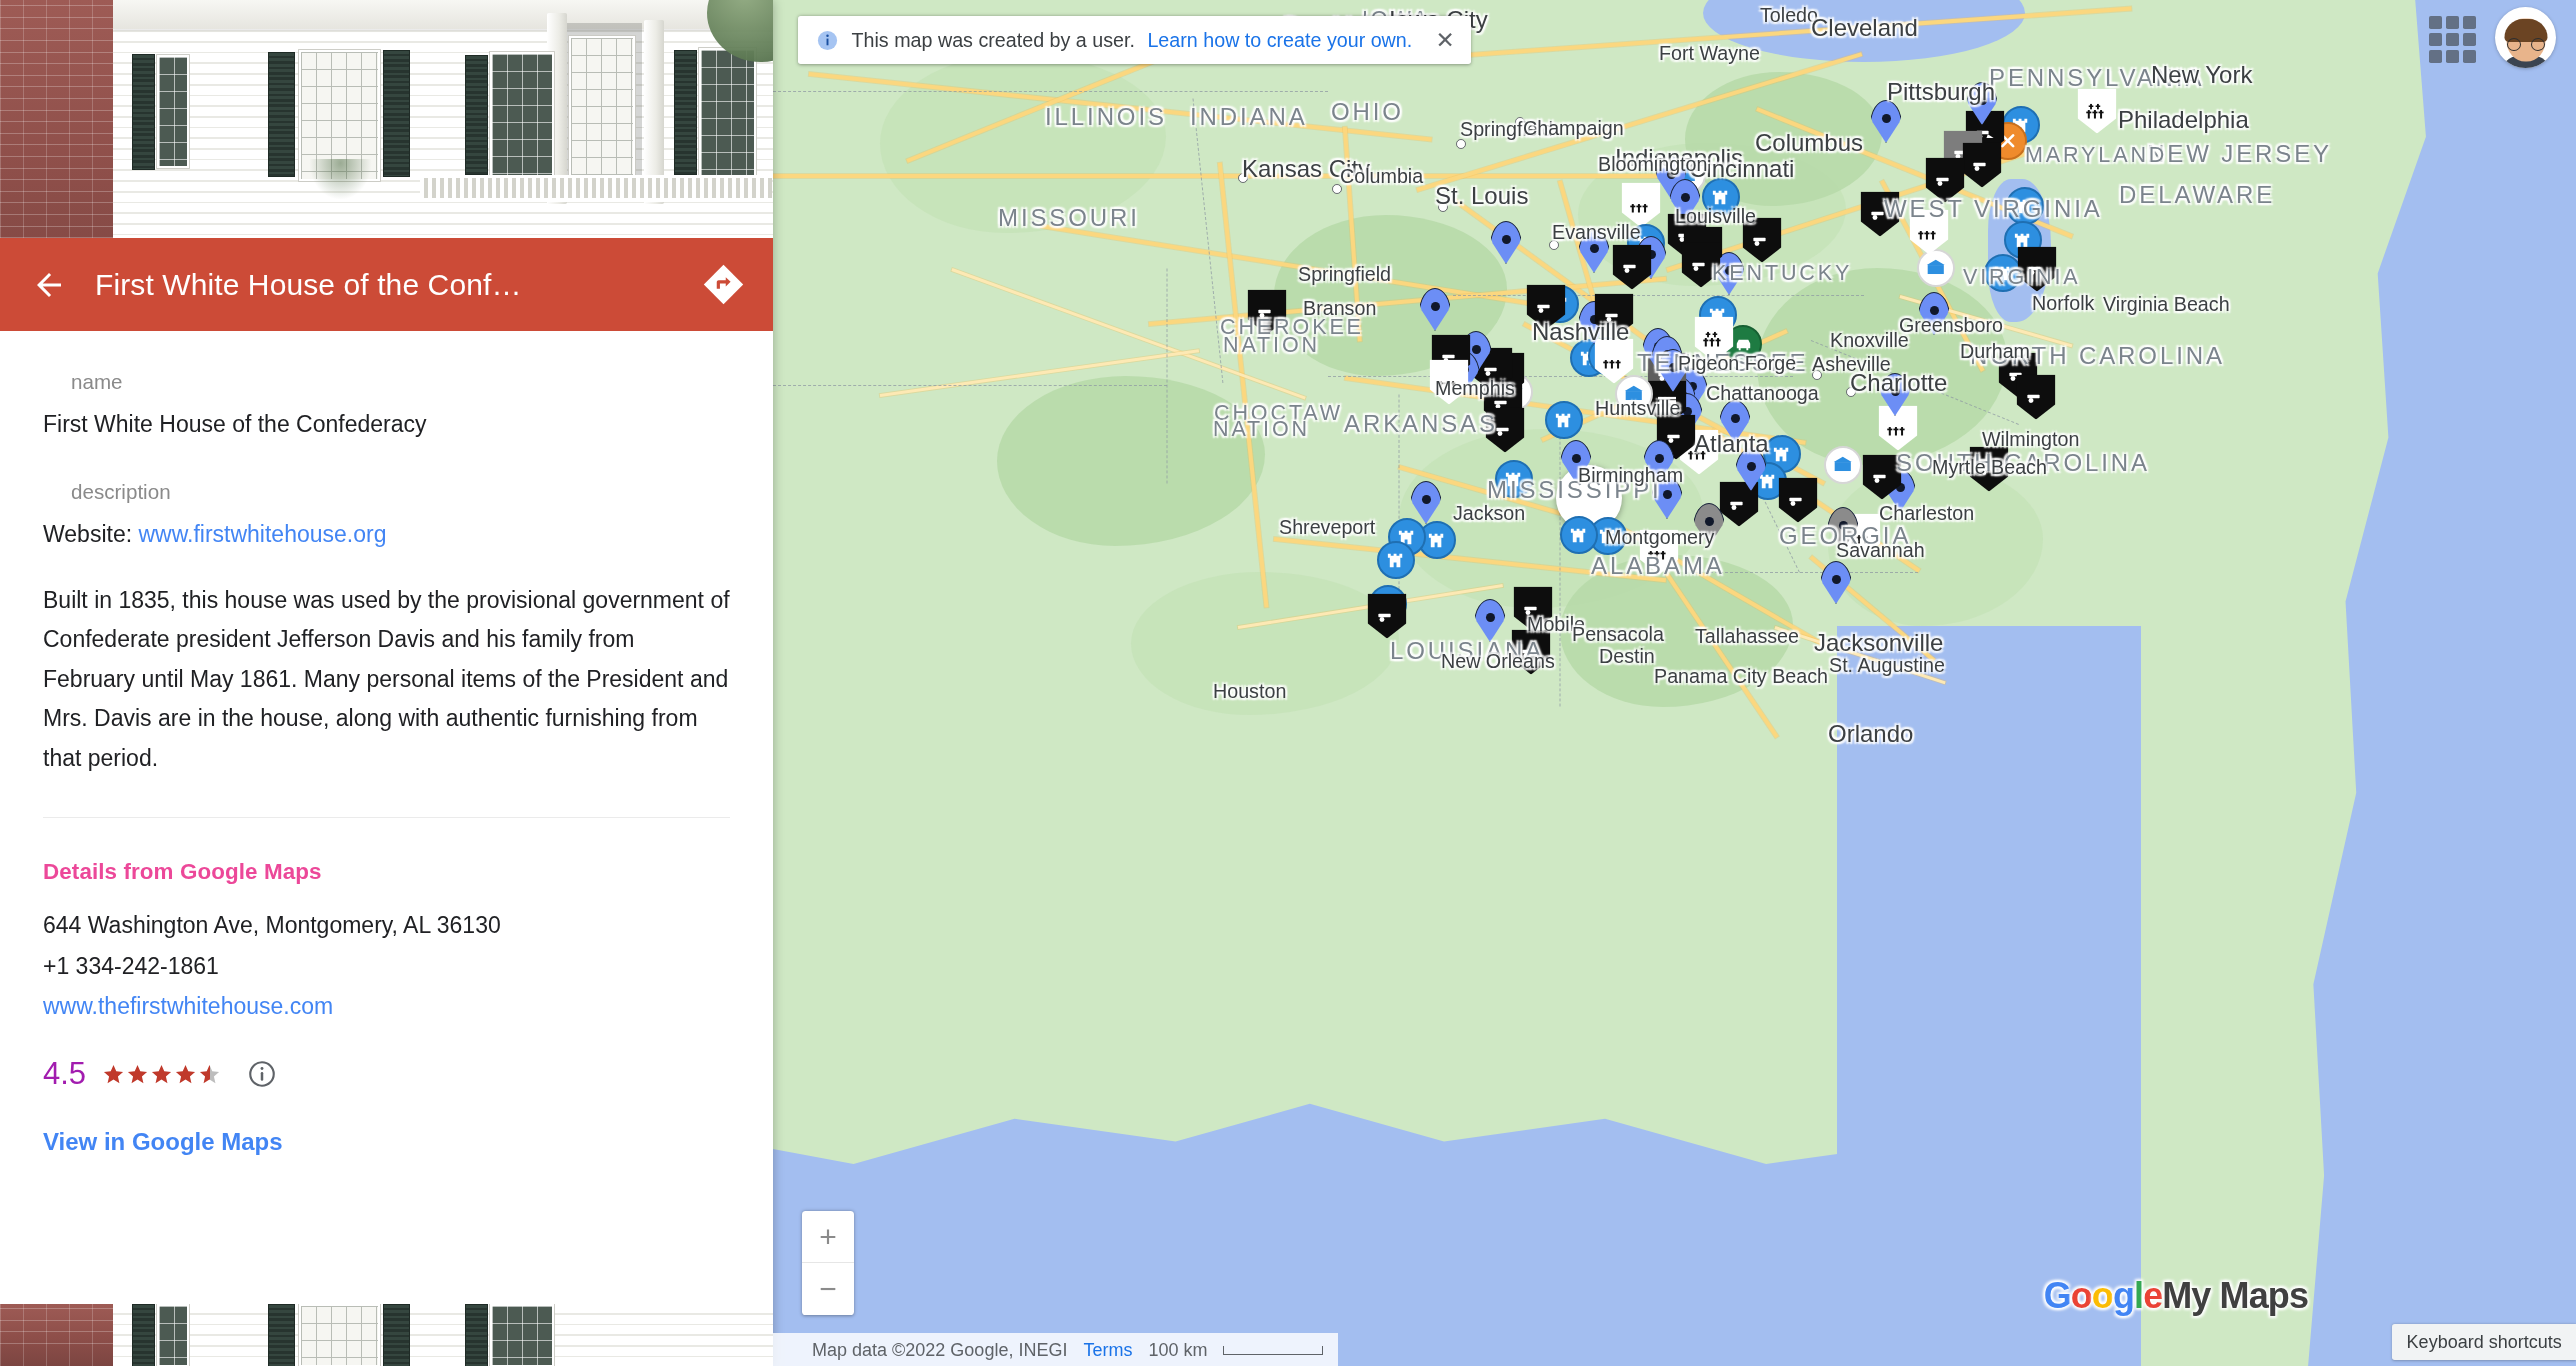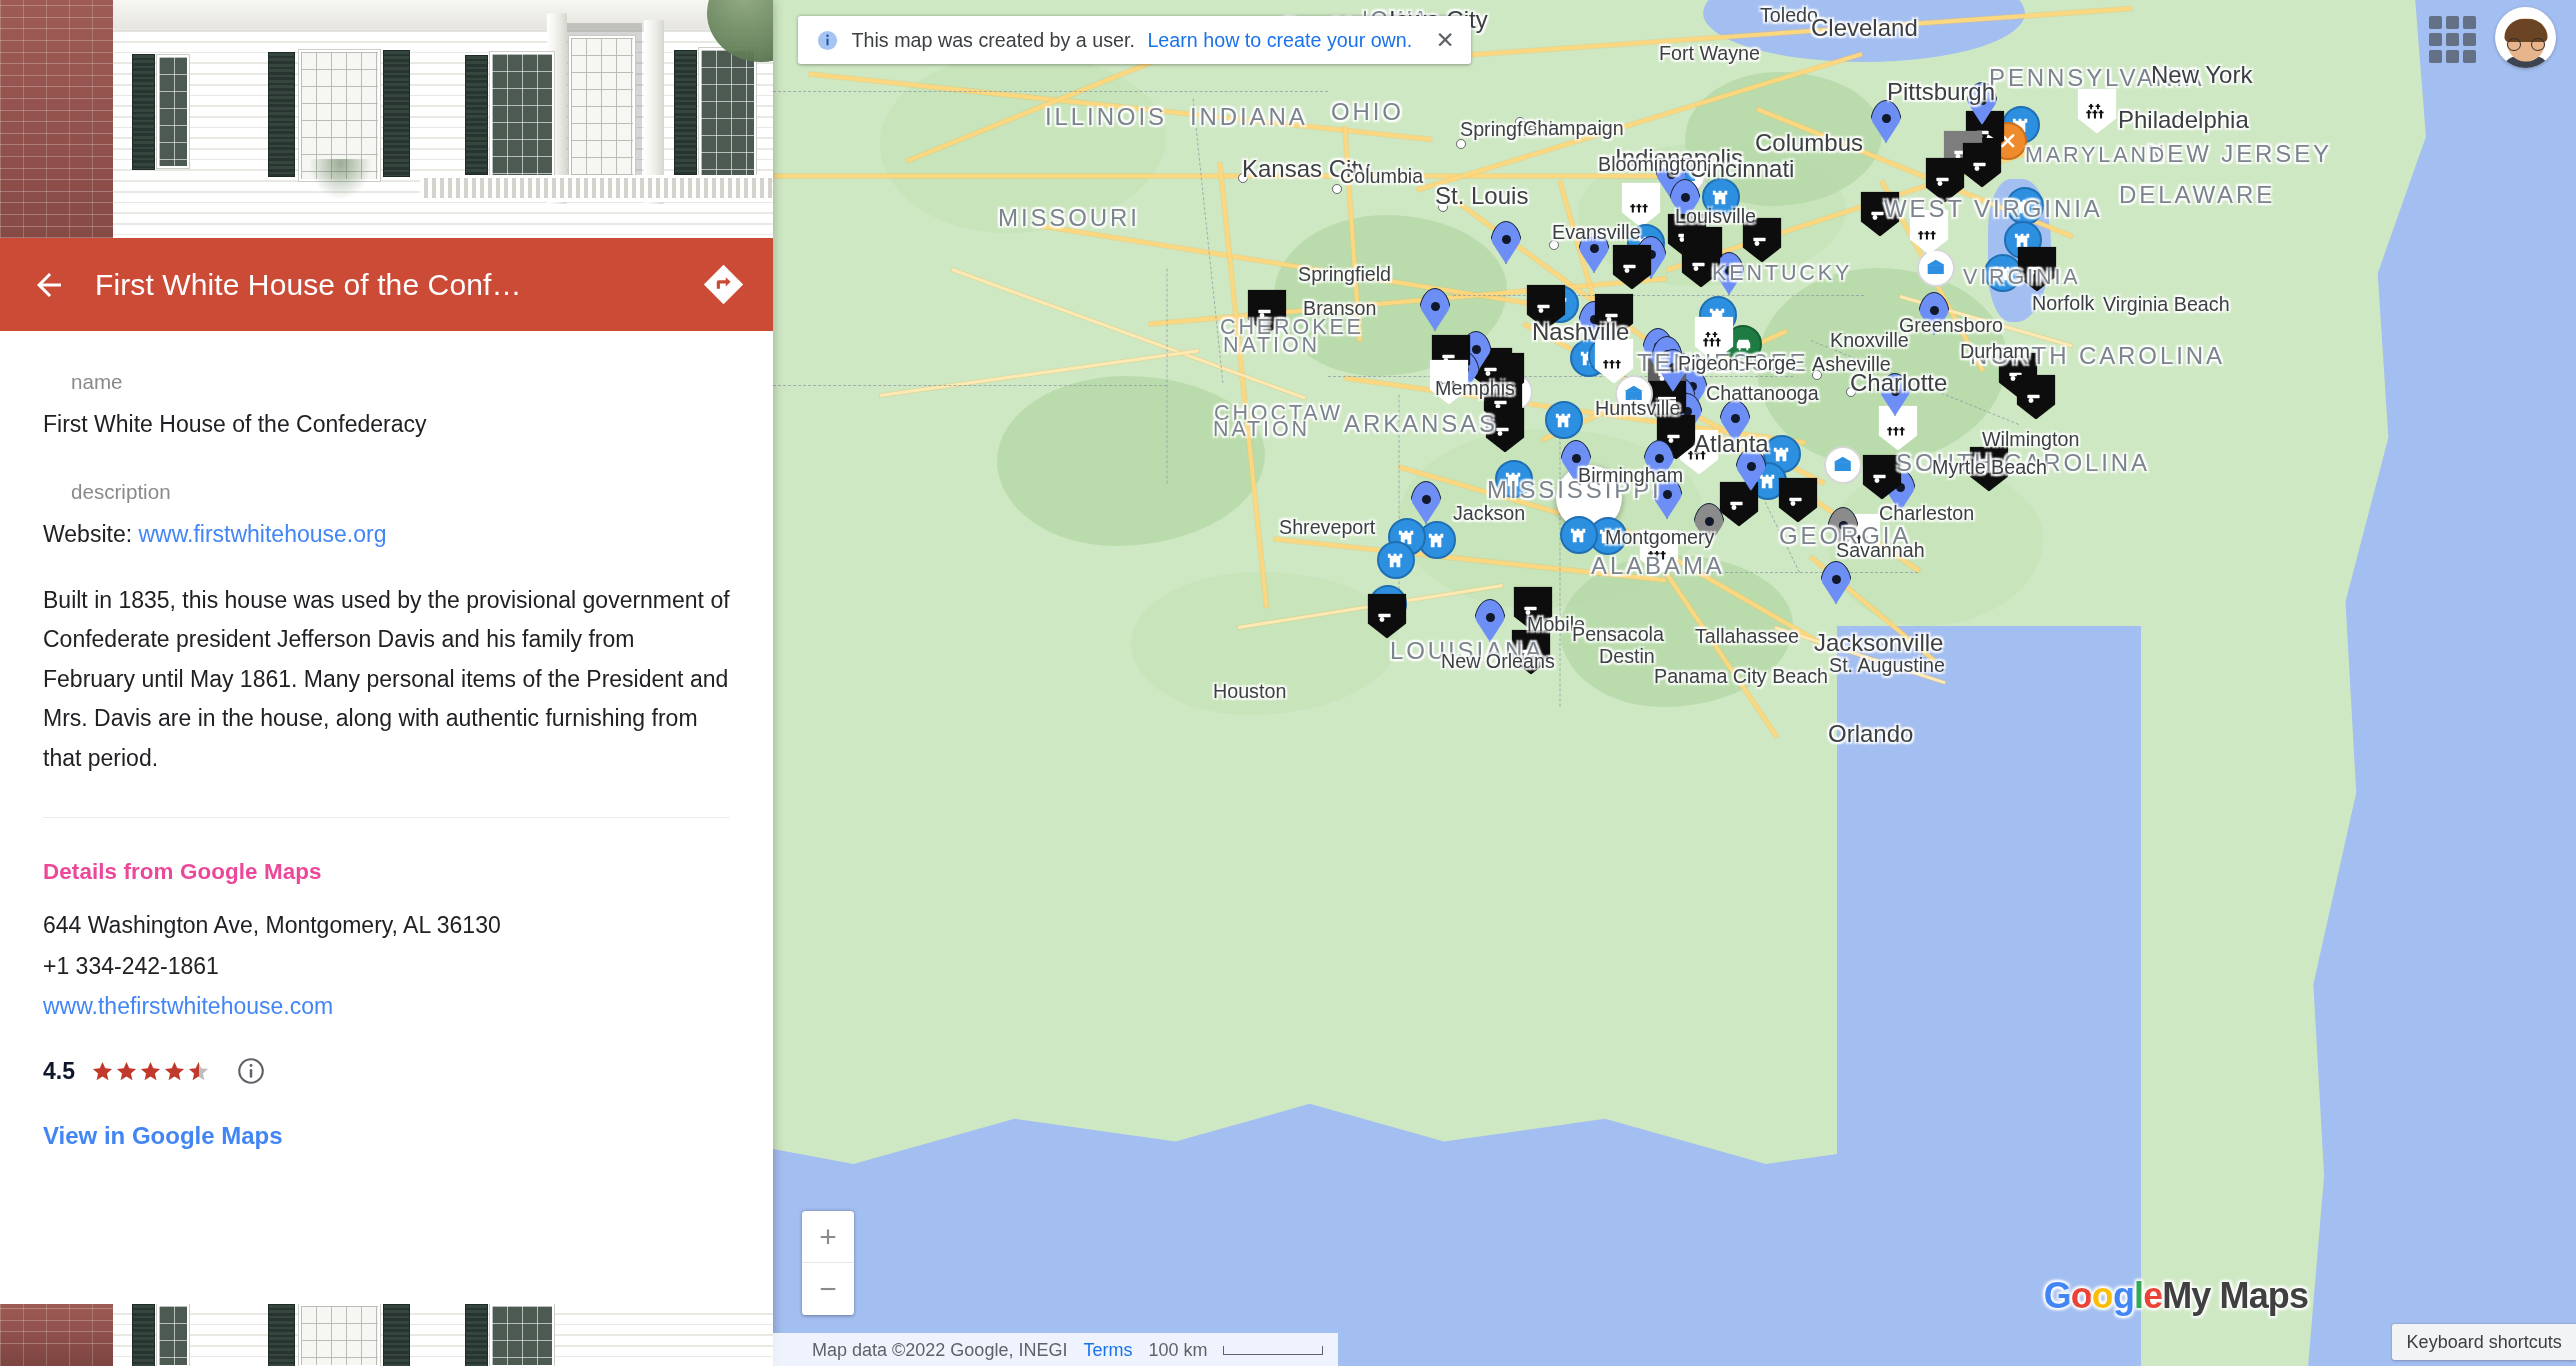"4.5" .rating-num { color: #0f172a -> #a21caf; font-size: 23px -> 31px; font-weight: 700 -> 400 }
